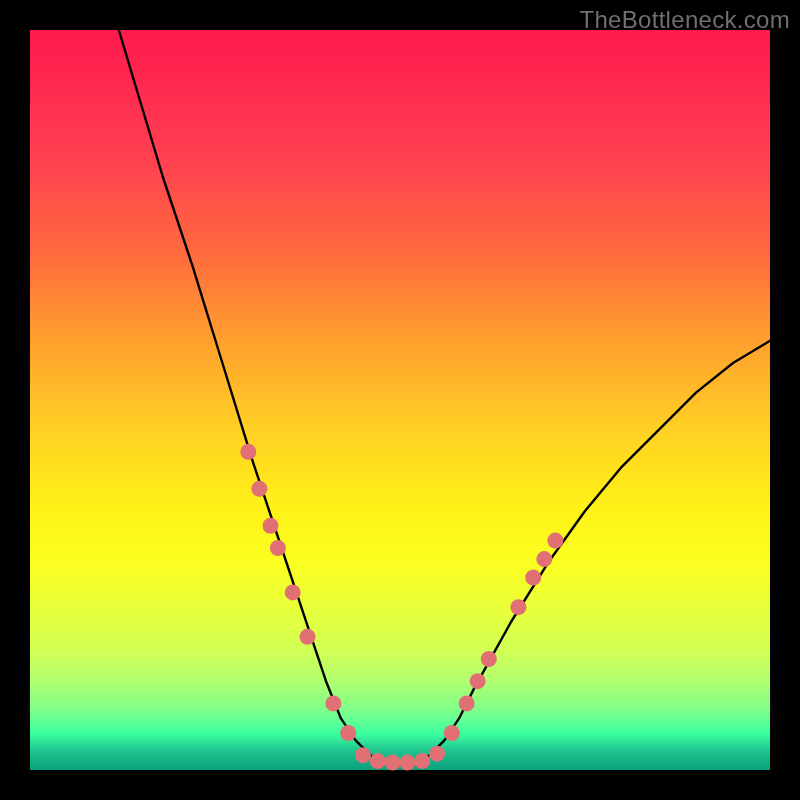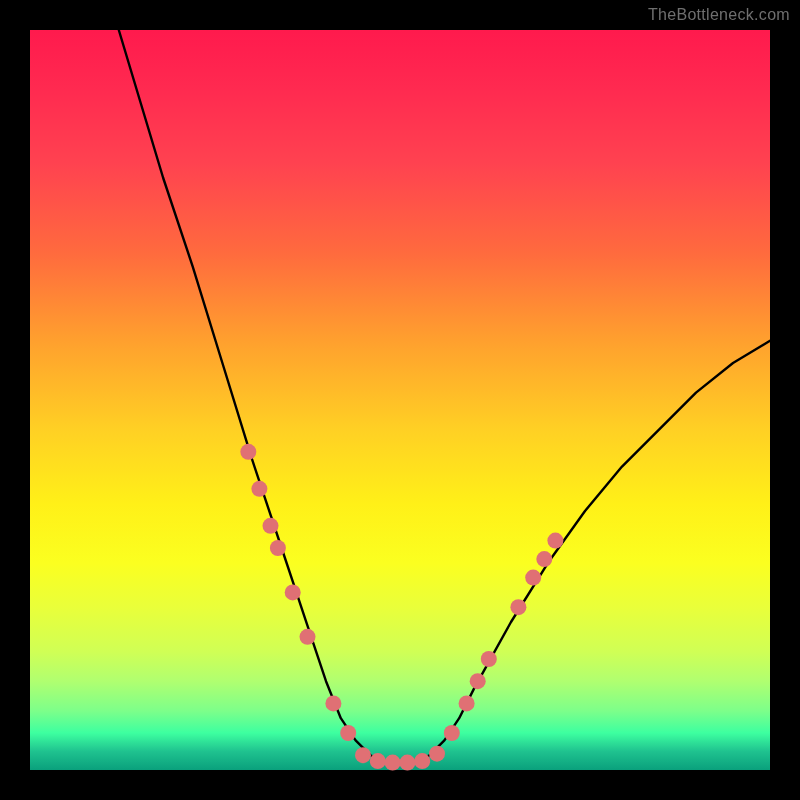"TheBottleneck.com" .watermark { font-size: 16px -> 24px }
